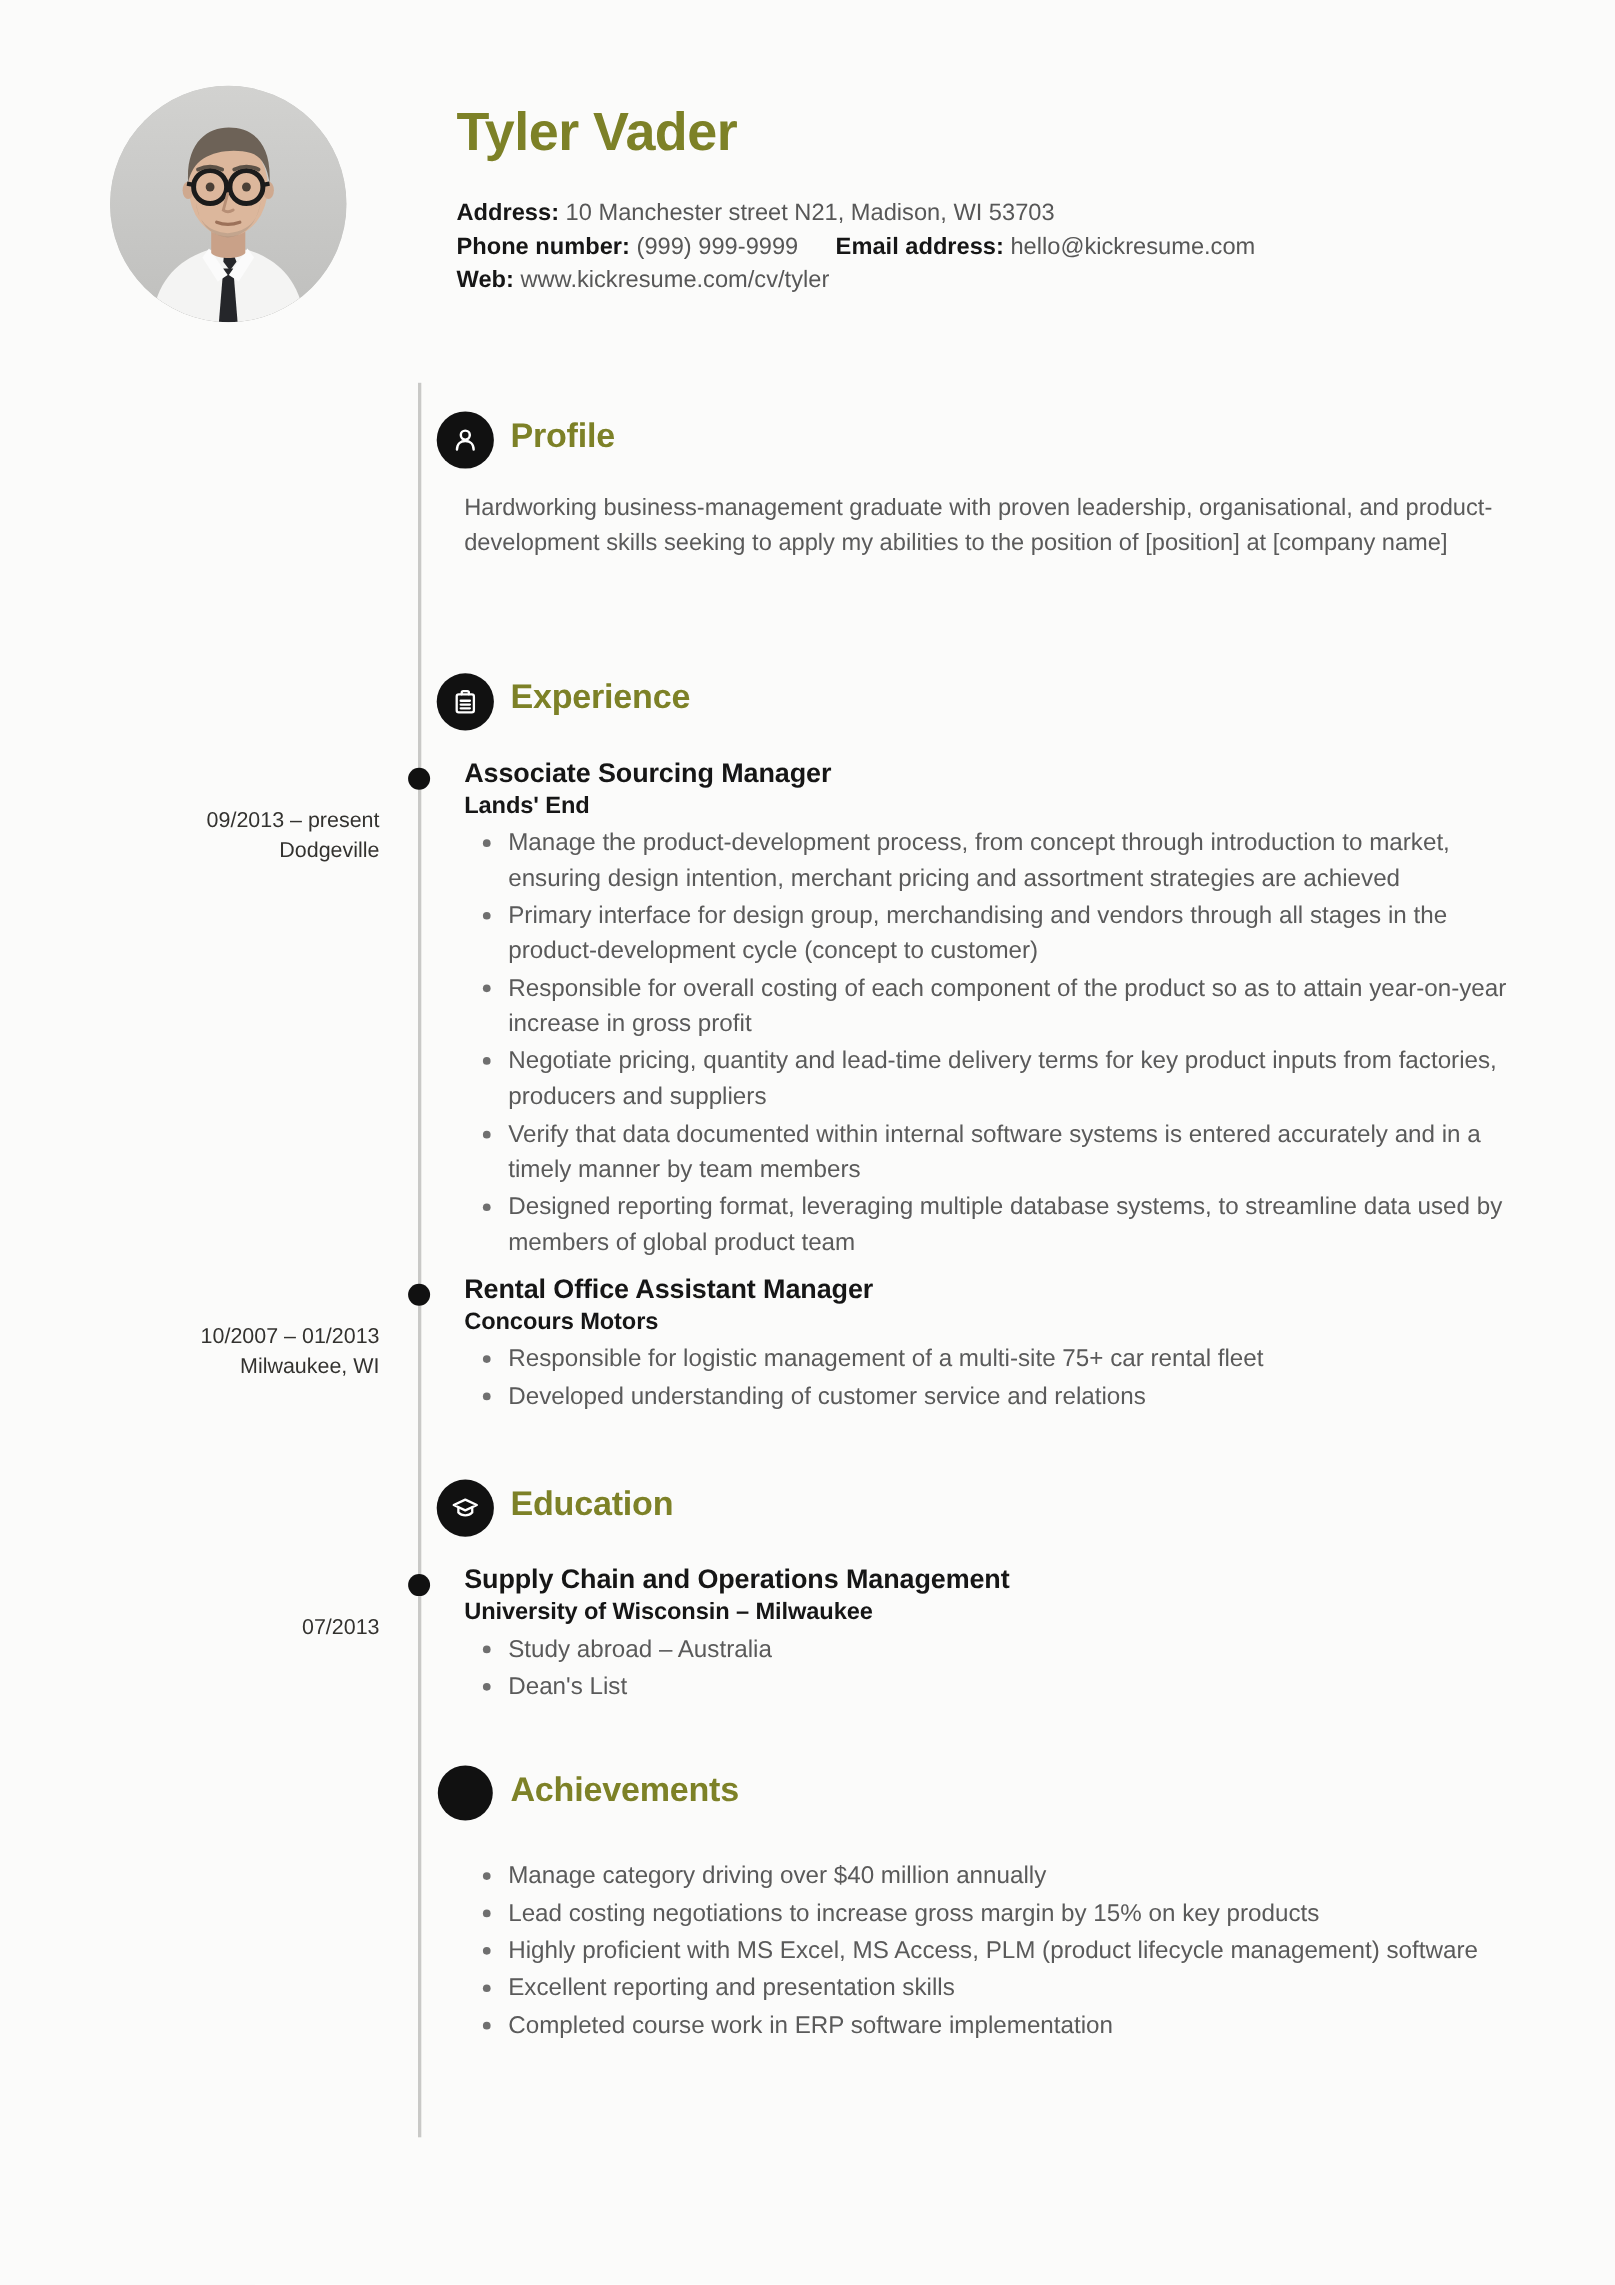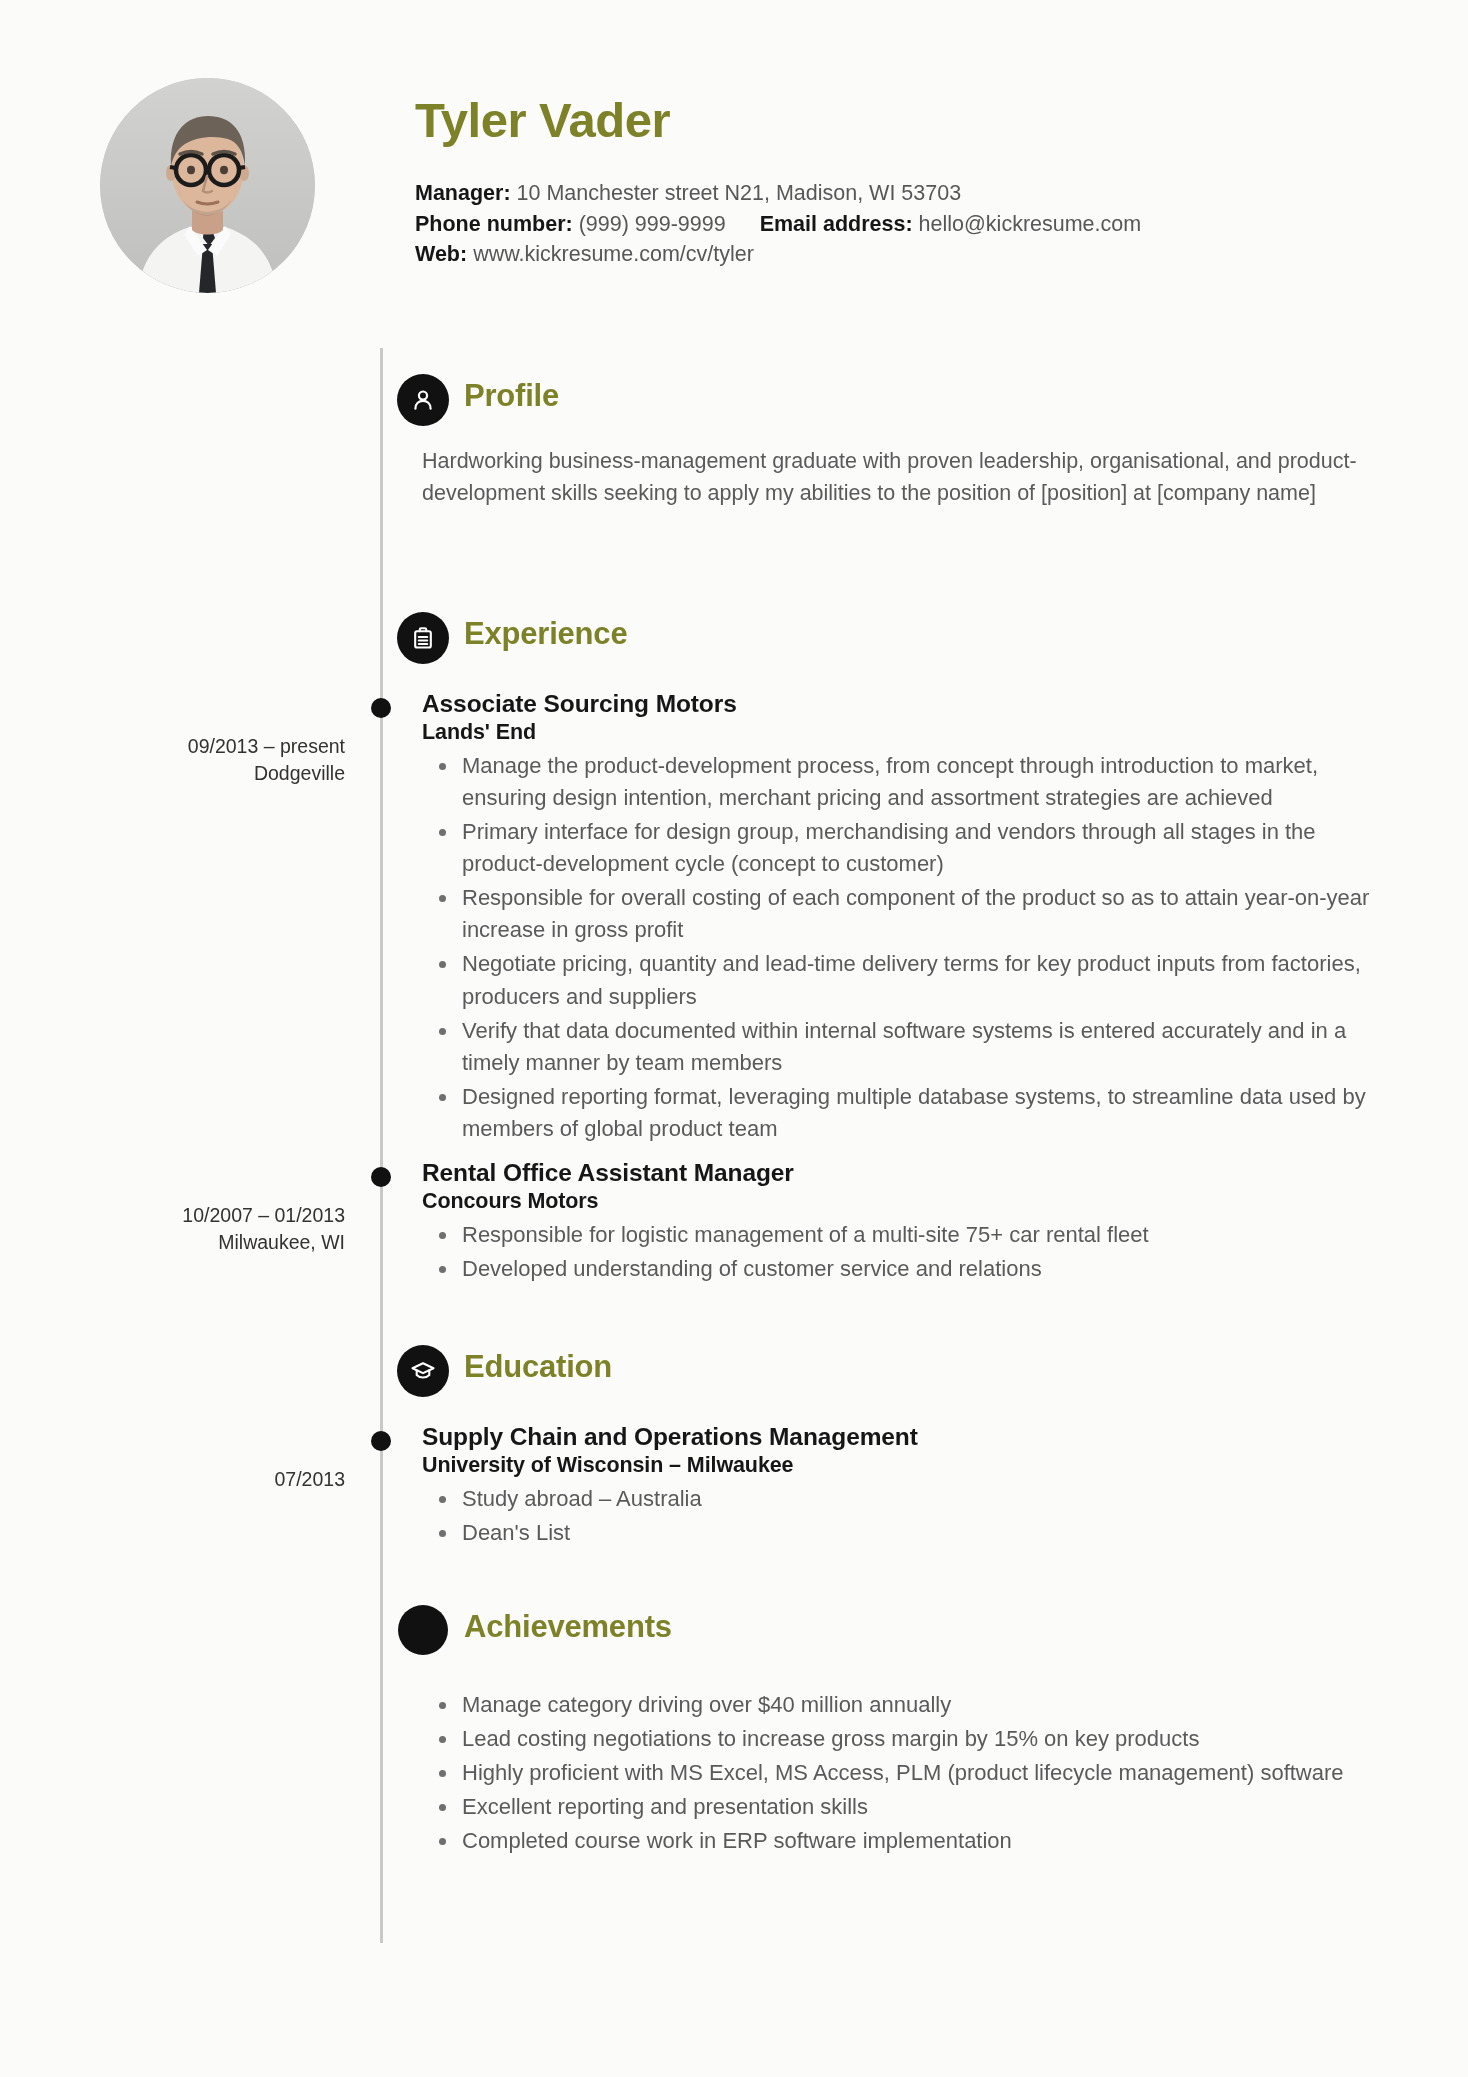"Manager:" span.contact-label { text: Manager -> Address }
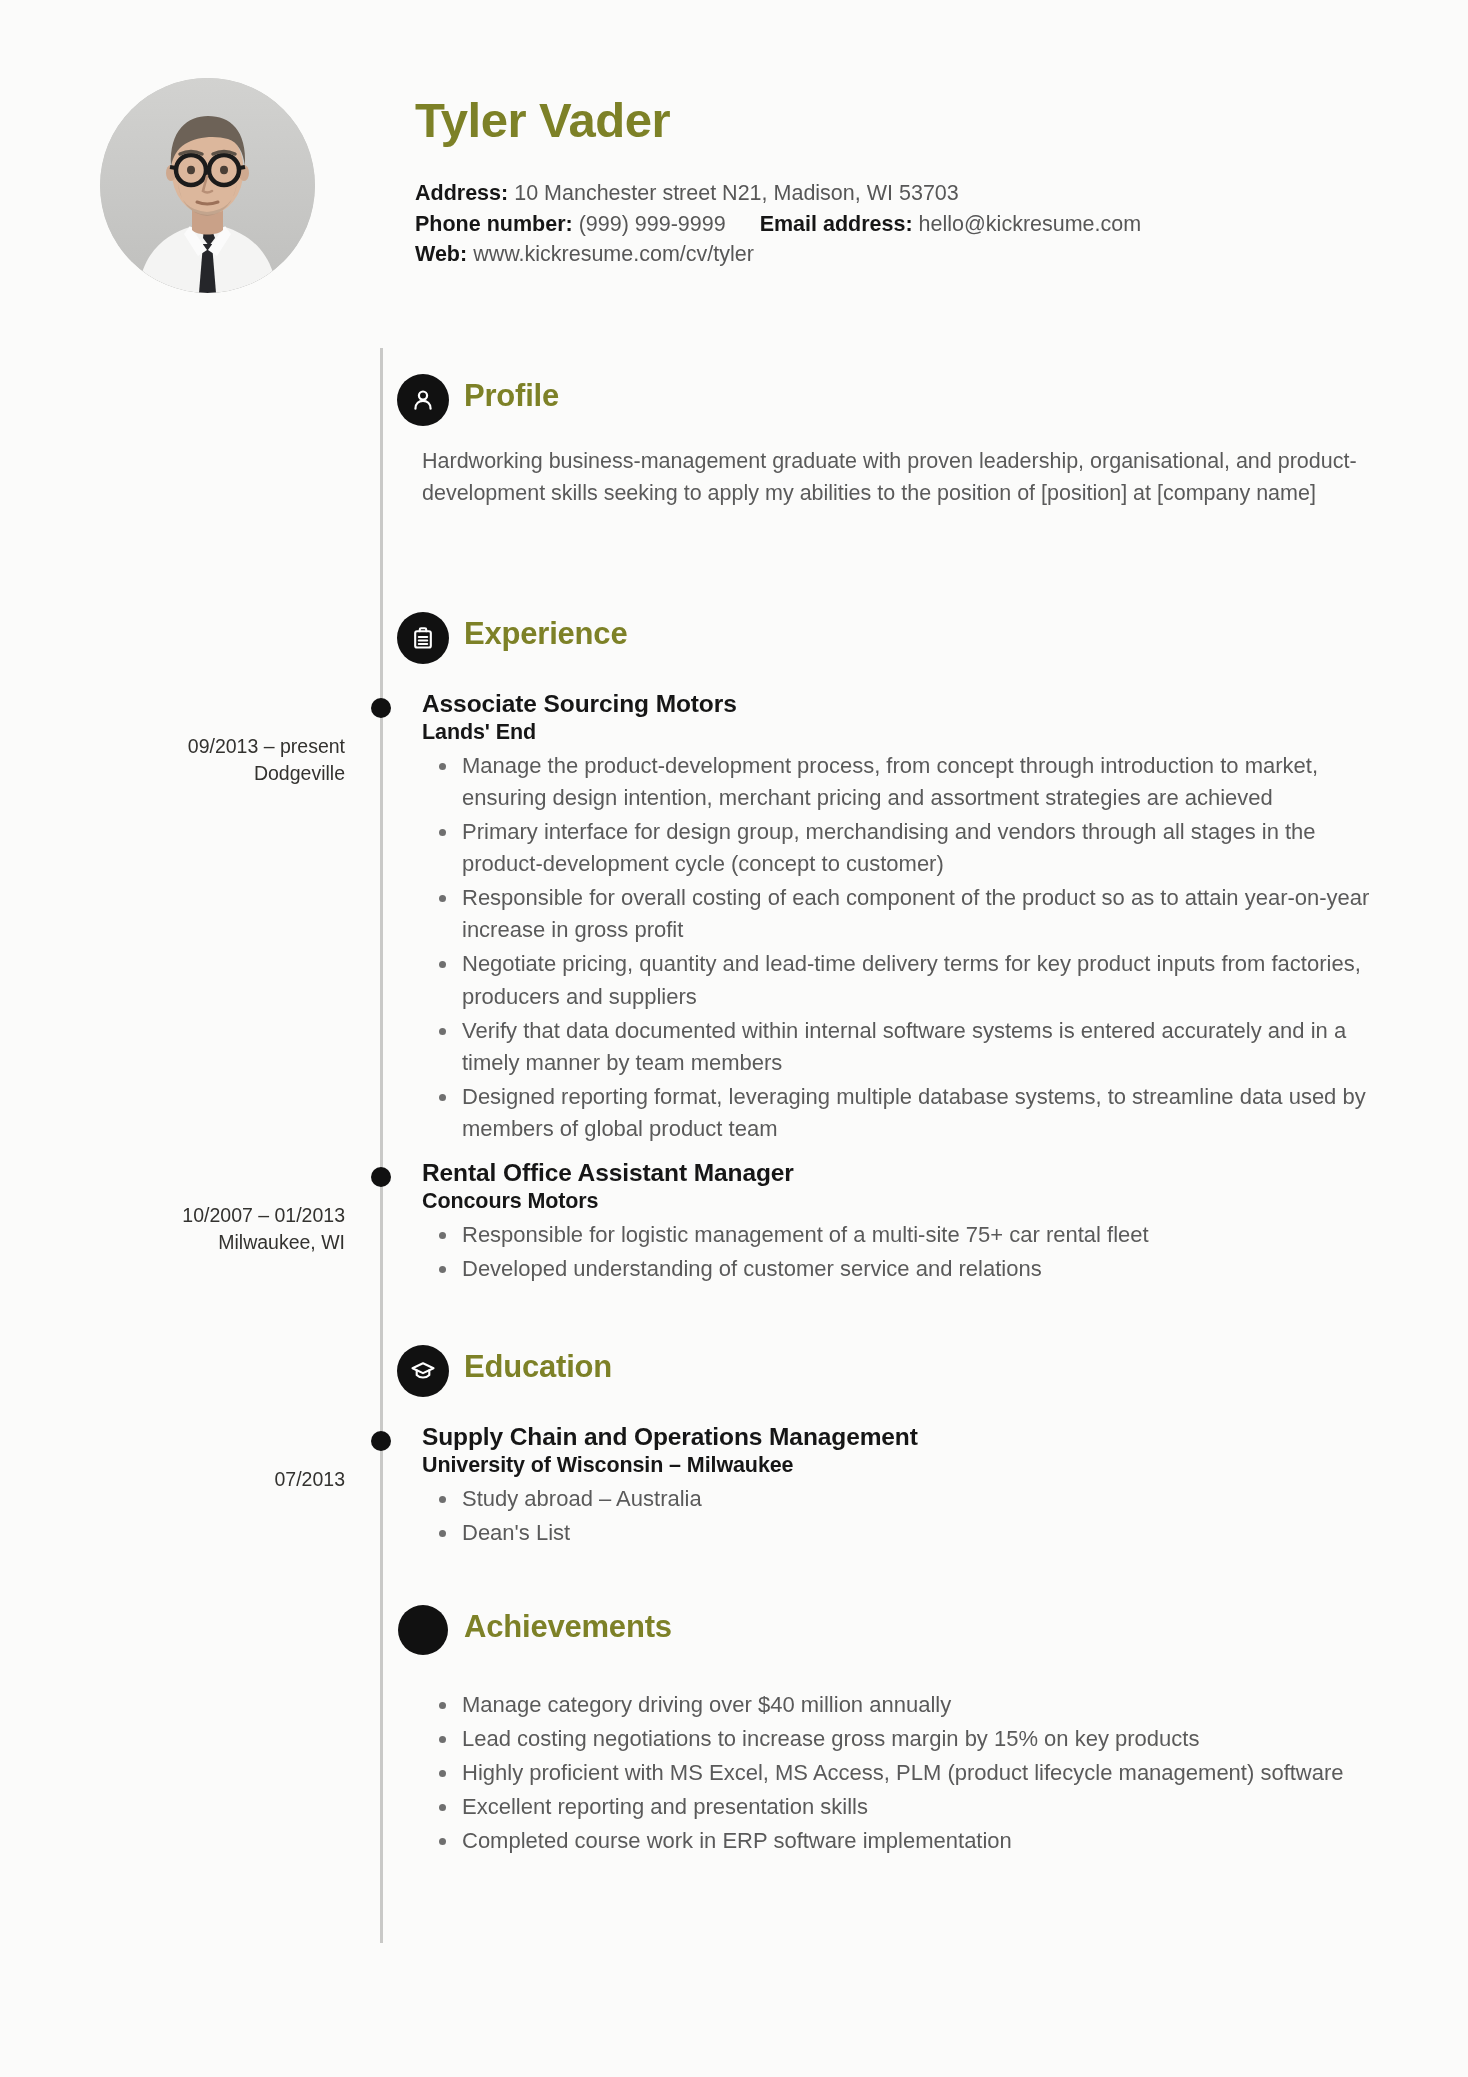"Associate Sourcing Motors" div.entry-title { text: Motors -> Manager }
